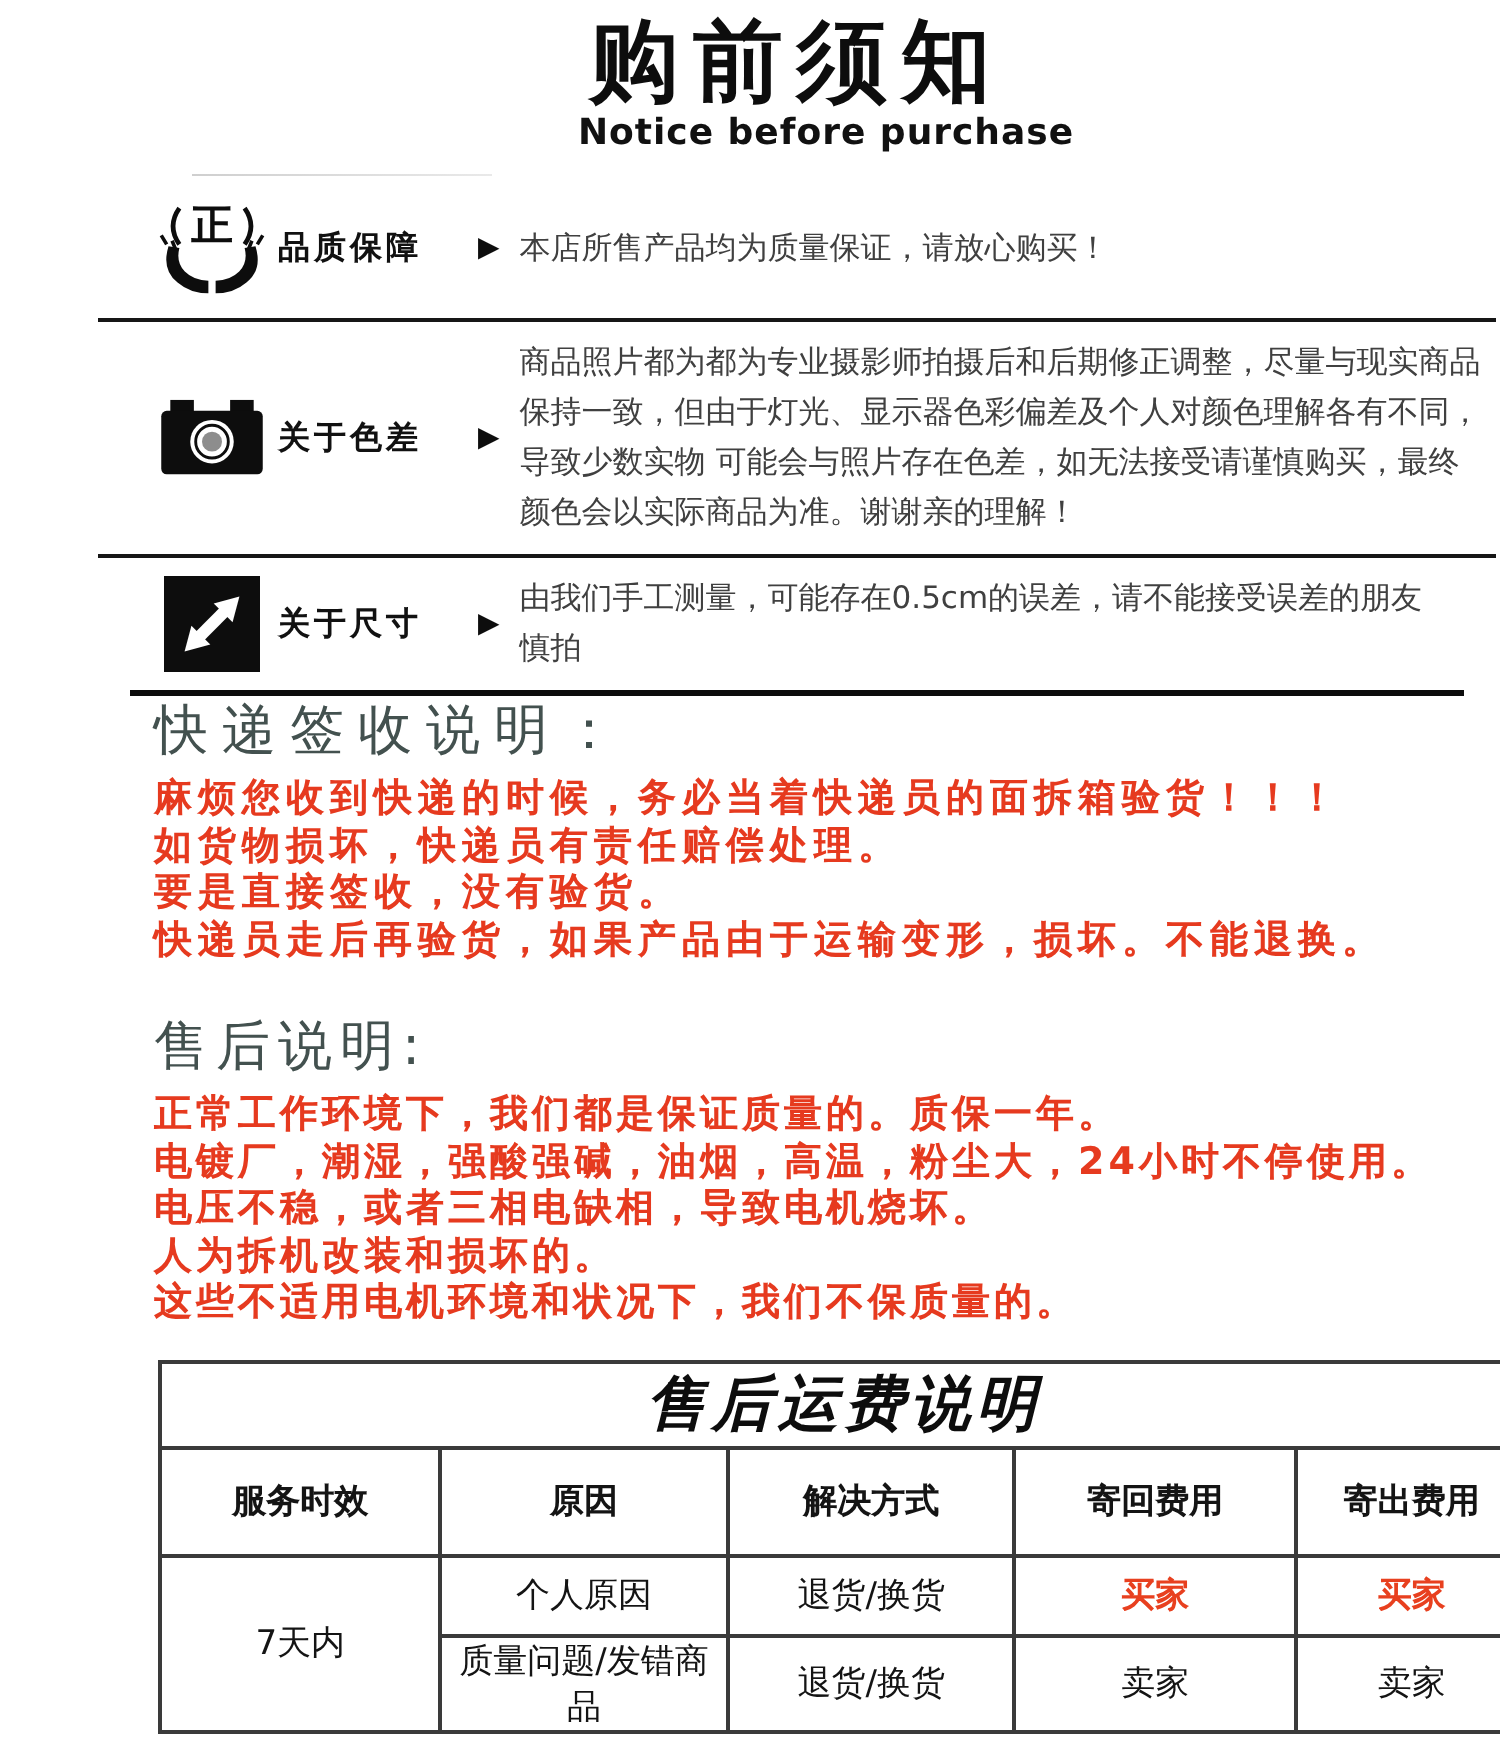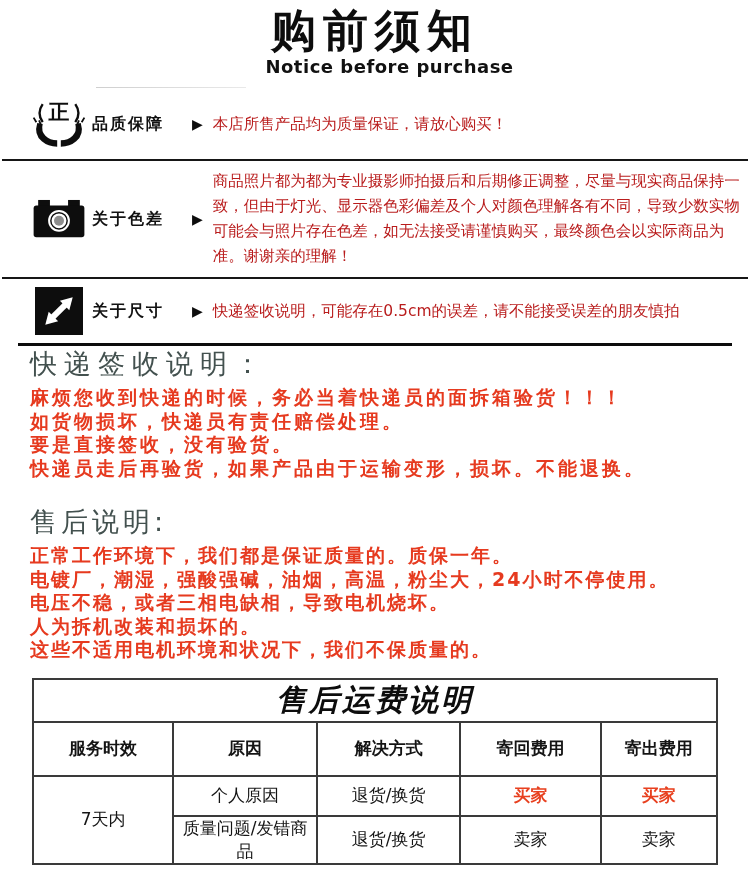"购前须知" .page { padding-left: none -> 47px }
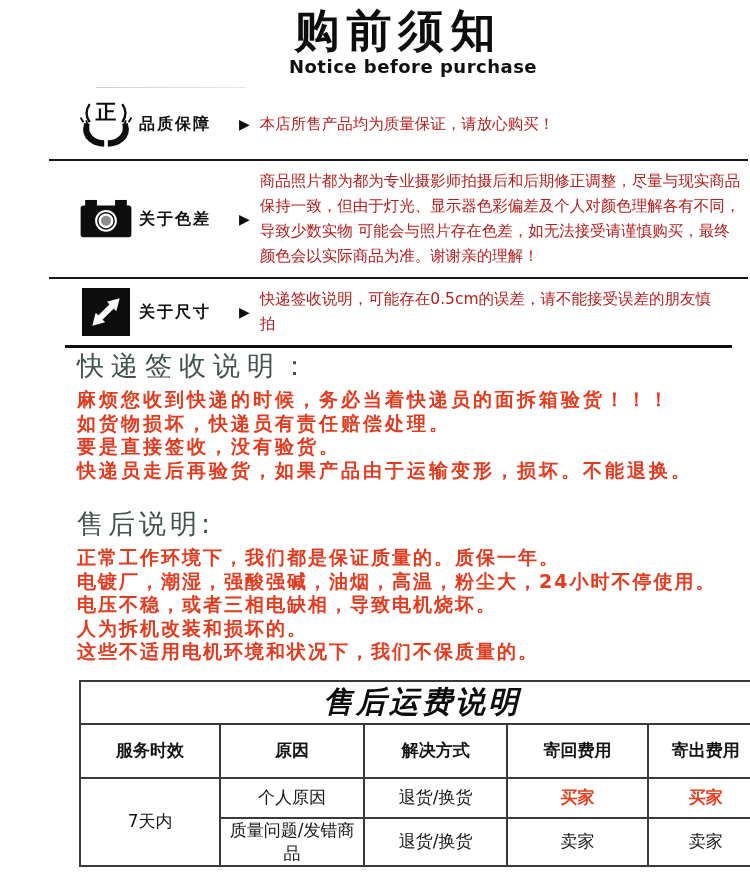"本店所售产品均为质量保证，请放心购买！" .nrow-text { color: #b91c1c -> #404040 }
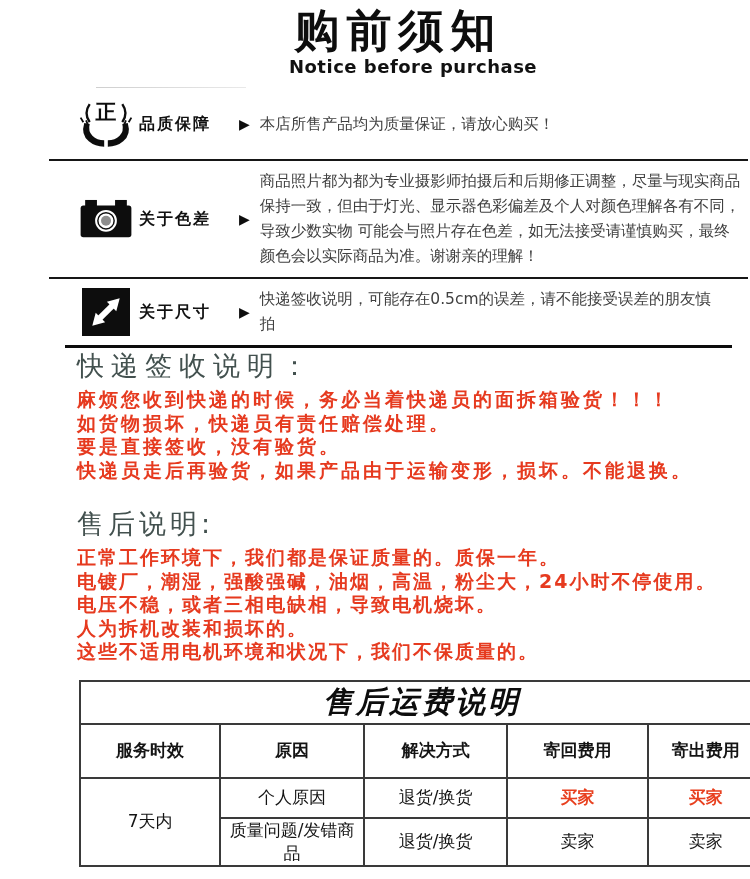"快递签收说明，可能存在0.5cm的误差，请不能接受误差的朋友慎拍" span.nrow-text { text: 快递签收说明 -> 由我们手工测量 }
